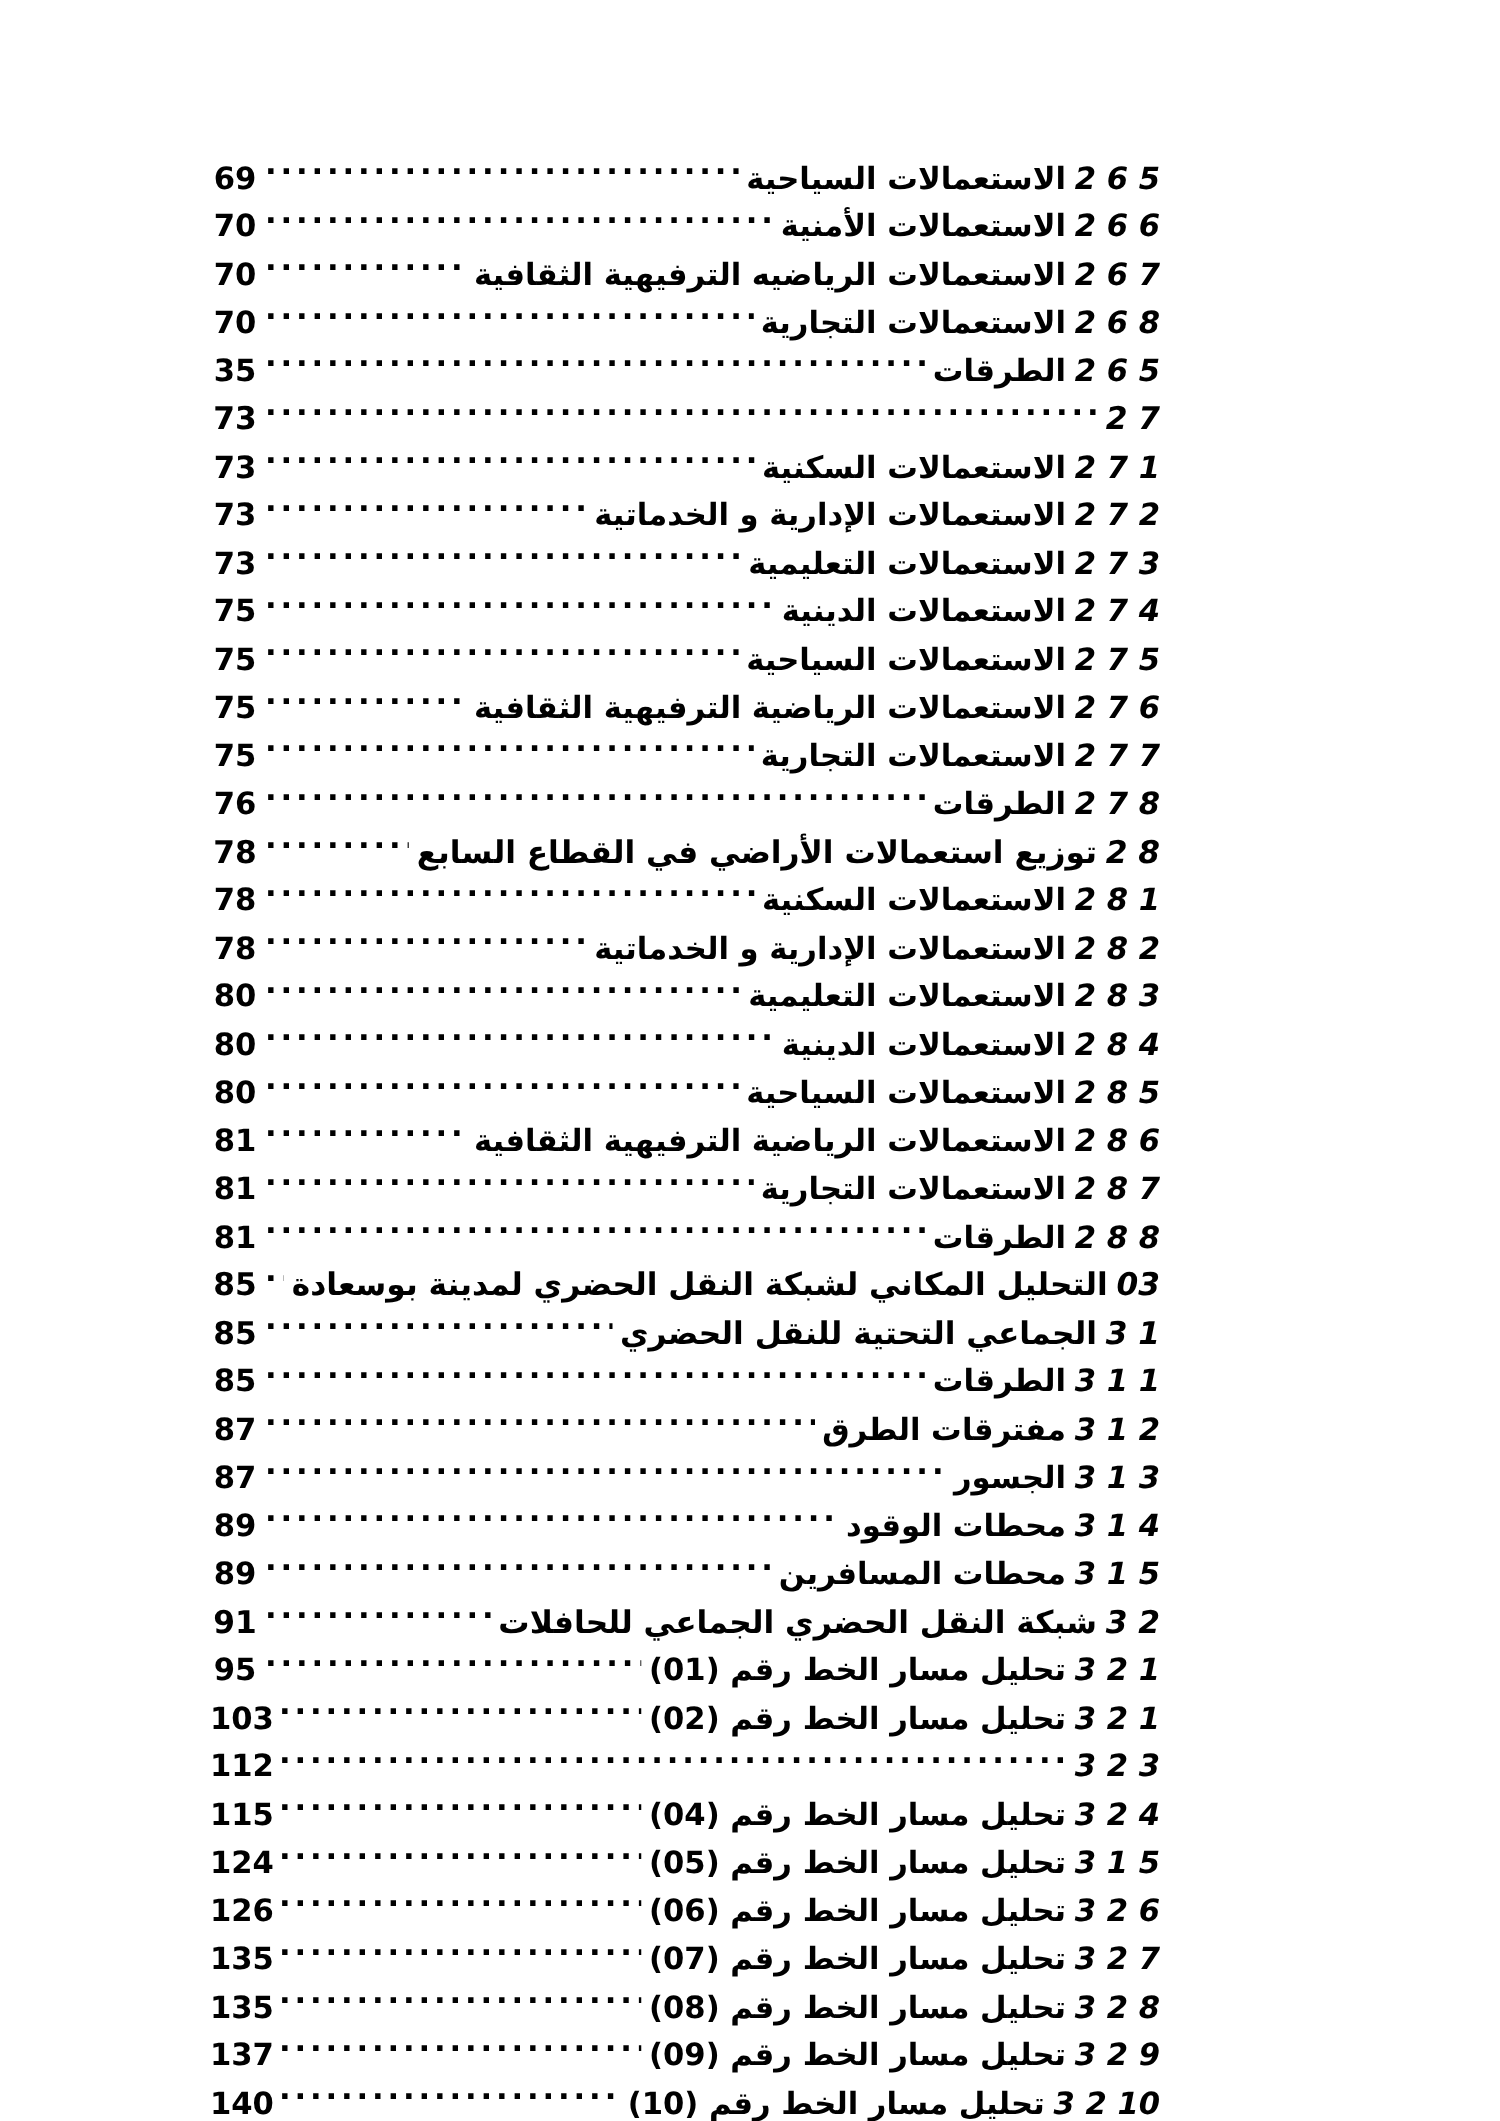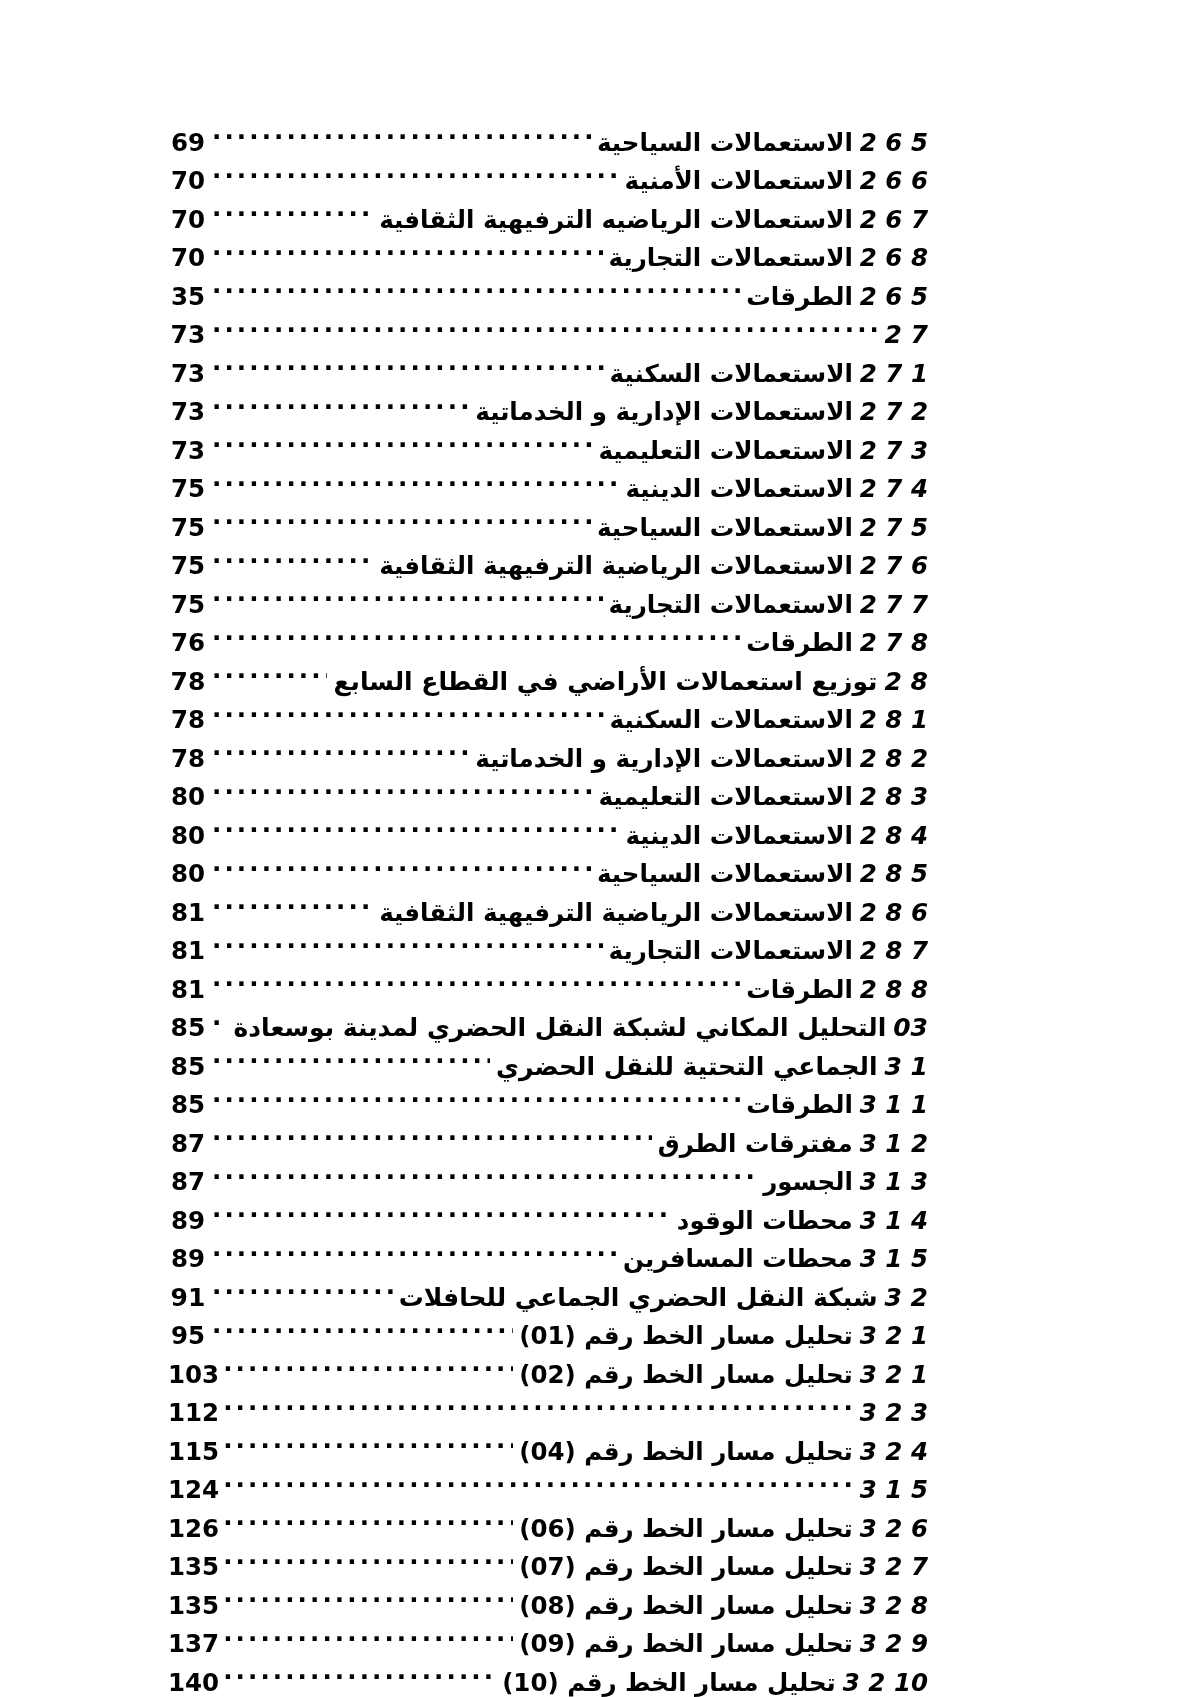"تحليل مسار الخط رقم (05)" span.title { html: none -> <span>تحليل مسار الخط رقم (05)</span> }
